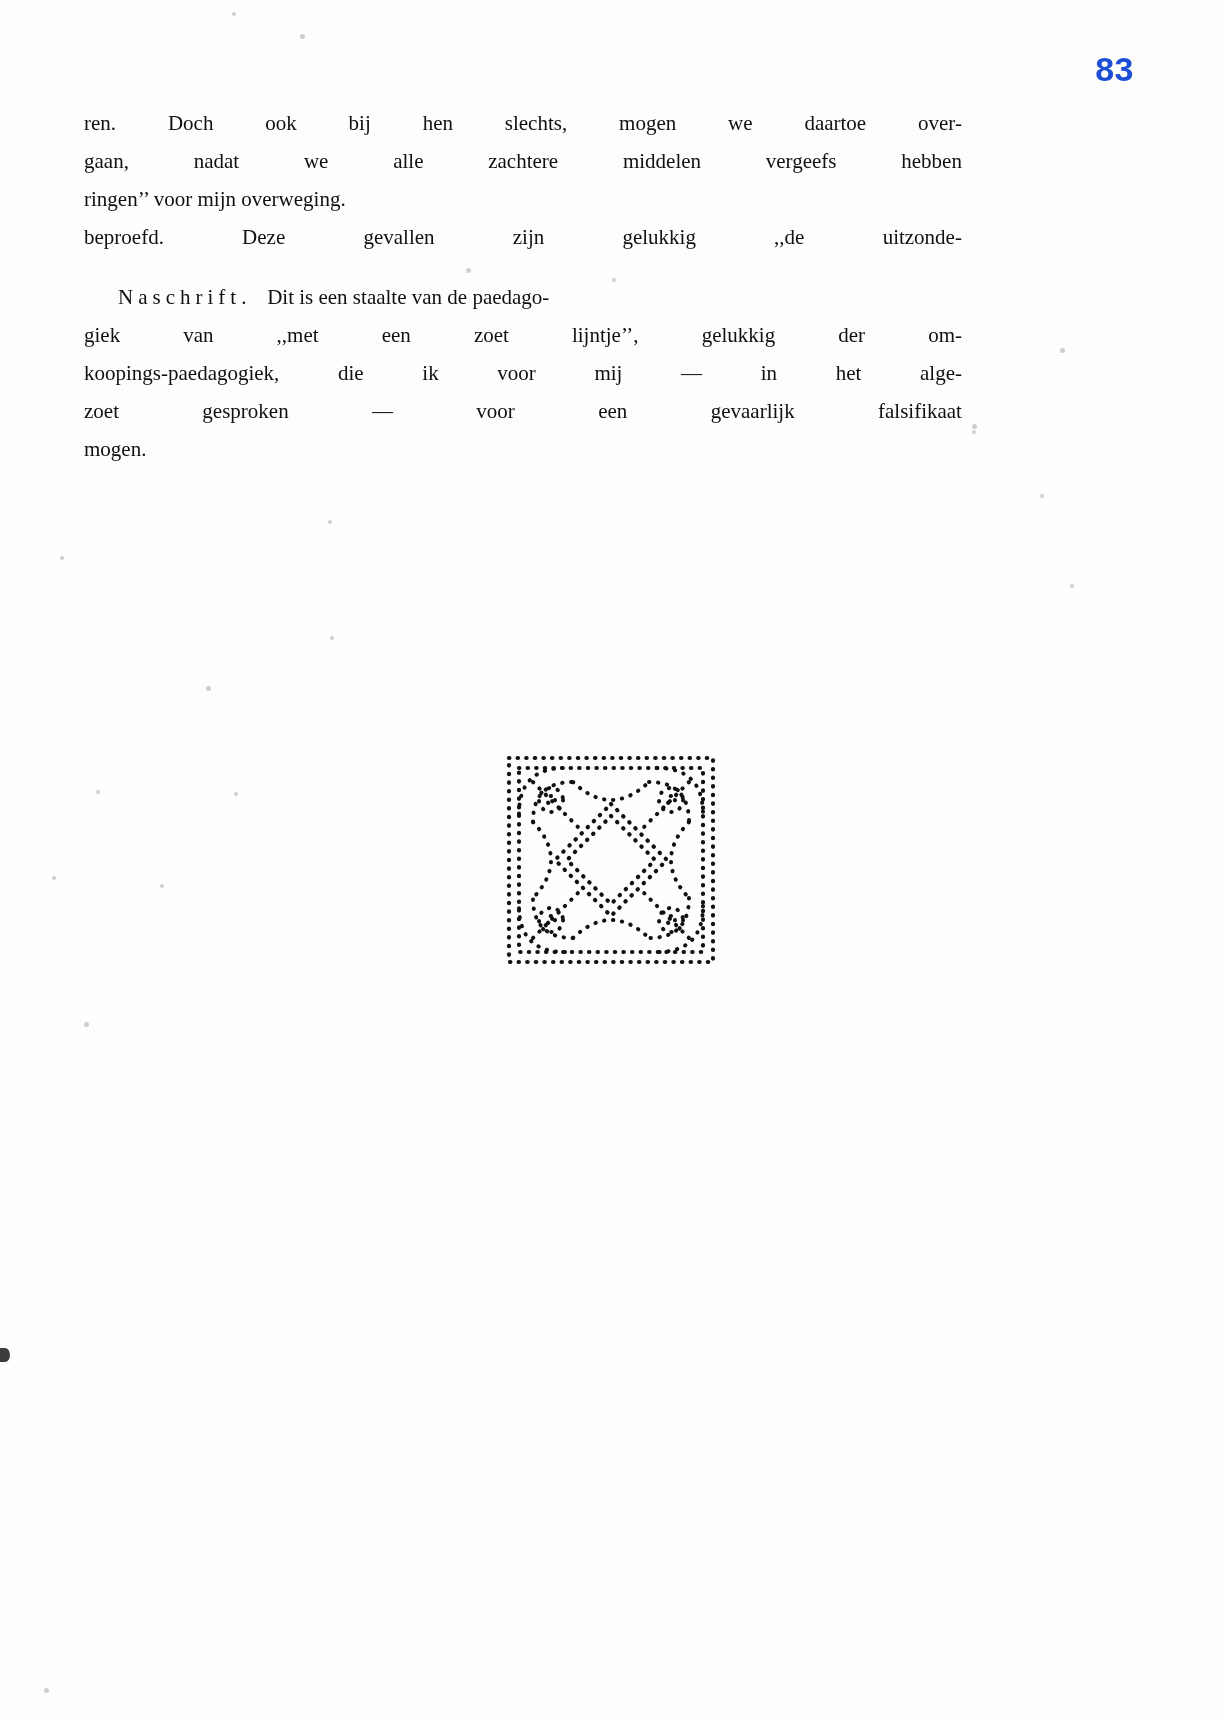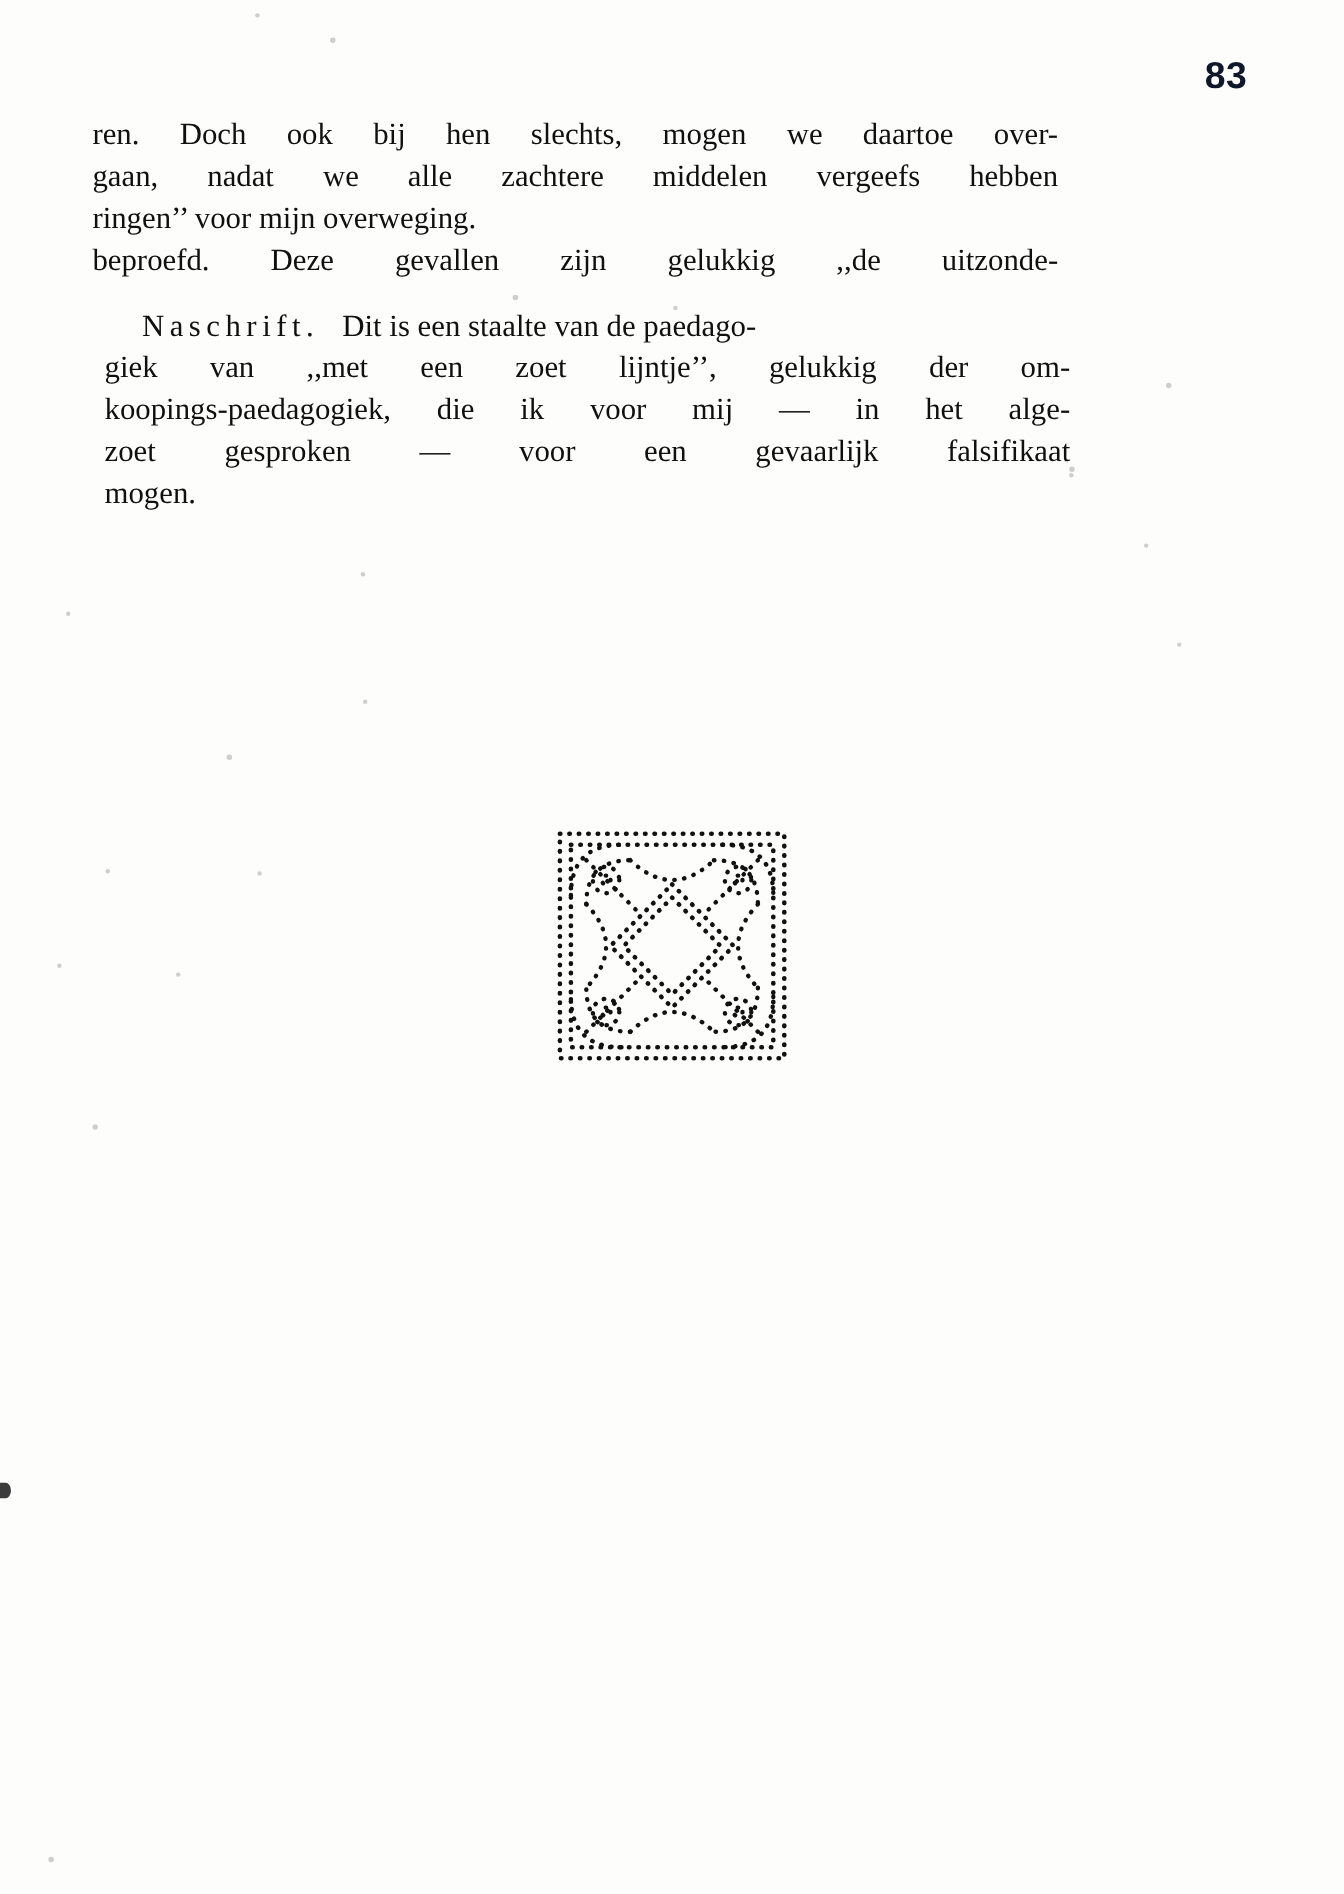"83" .page-number { color: #0f172a -> #1d4ed8 }
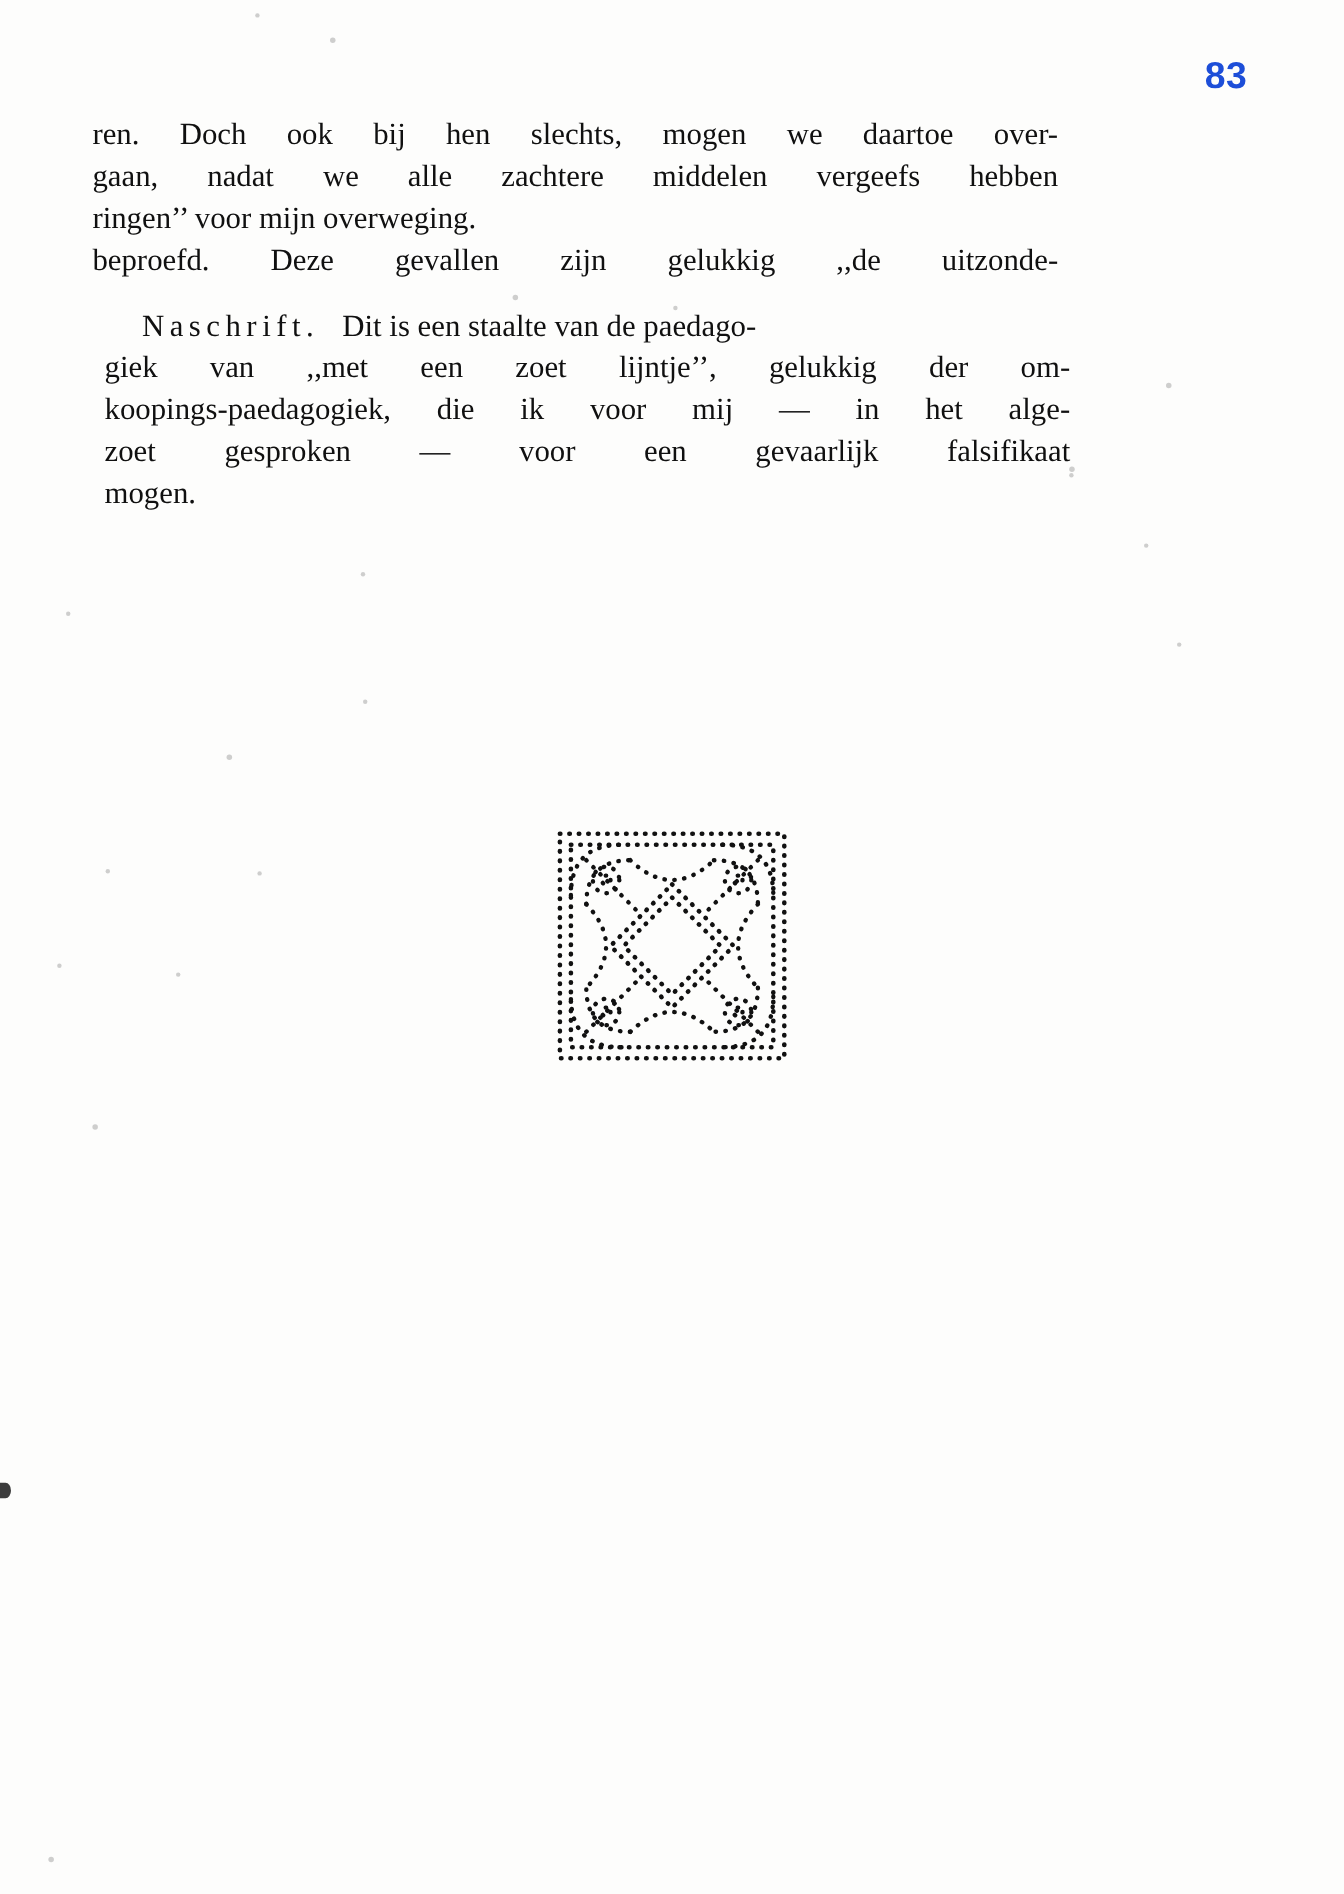"ren." .para { font-size: 28px -> 21px }
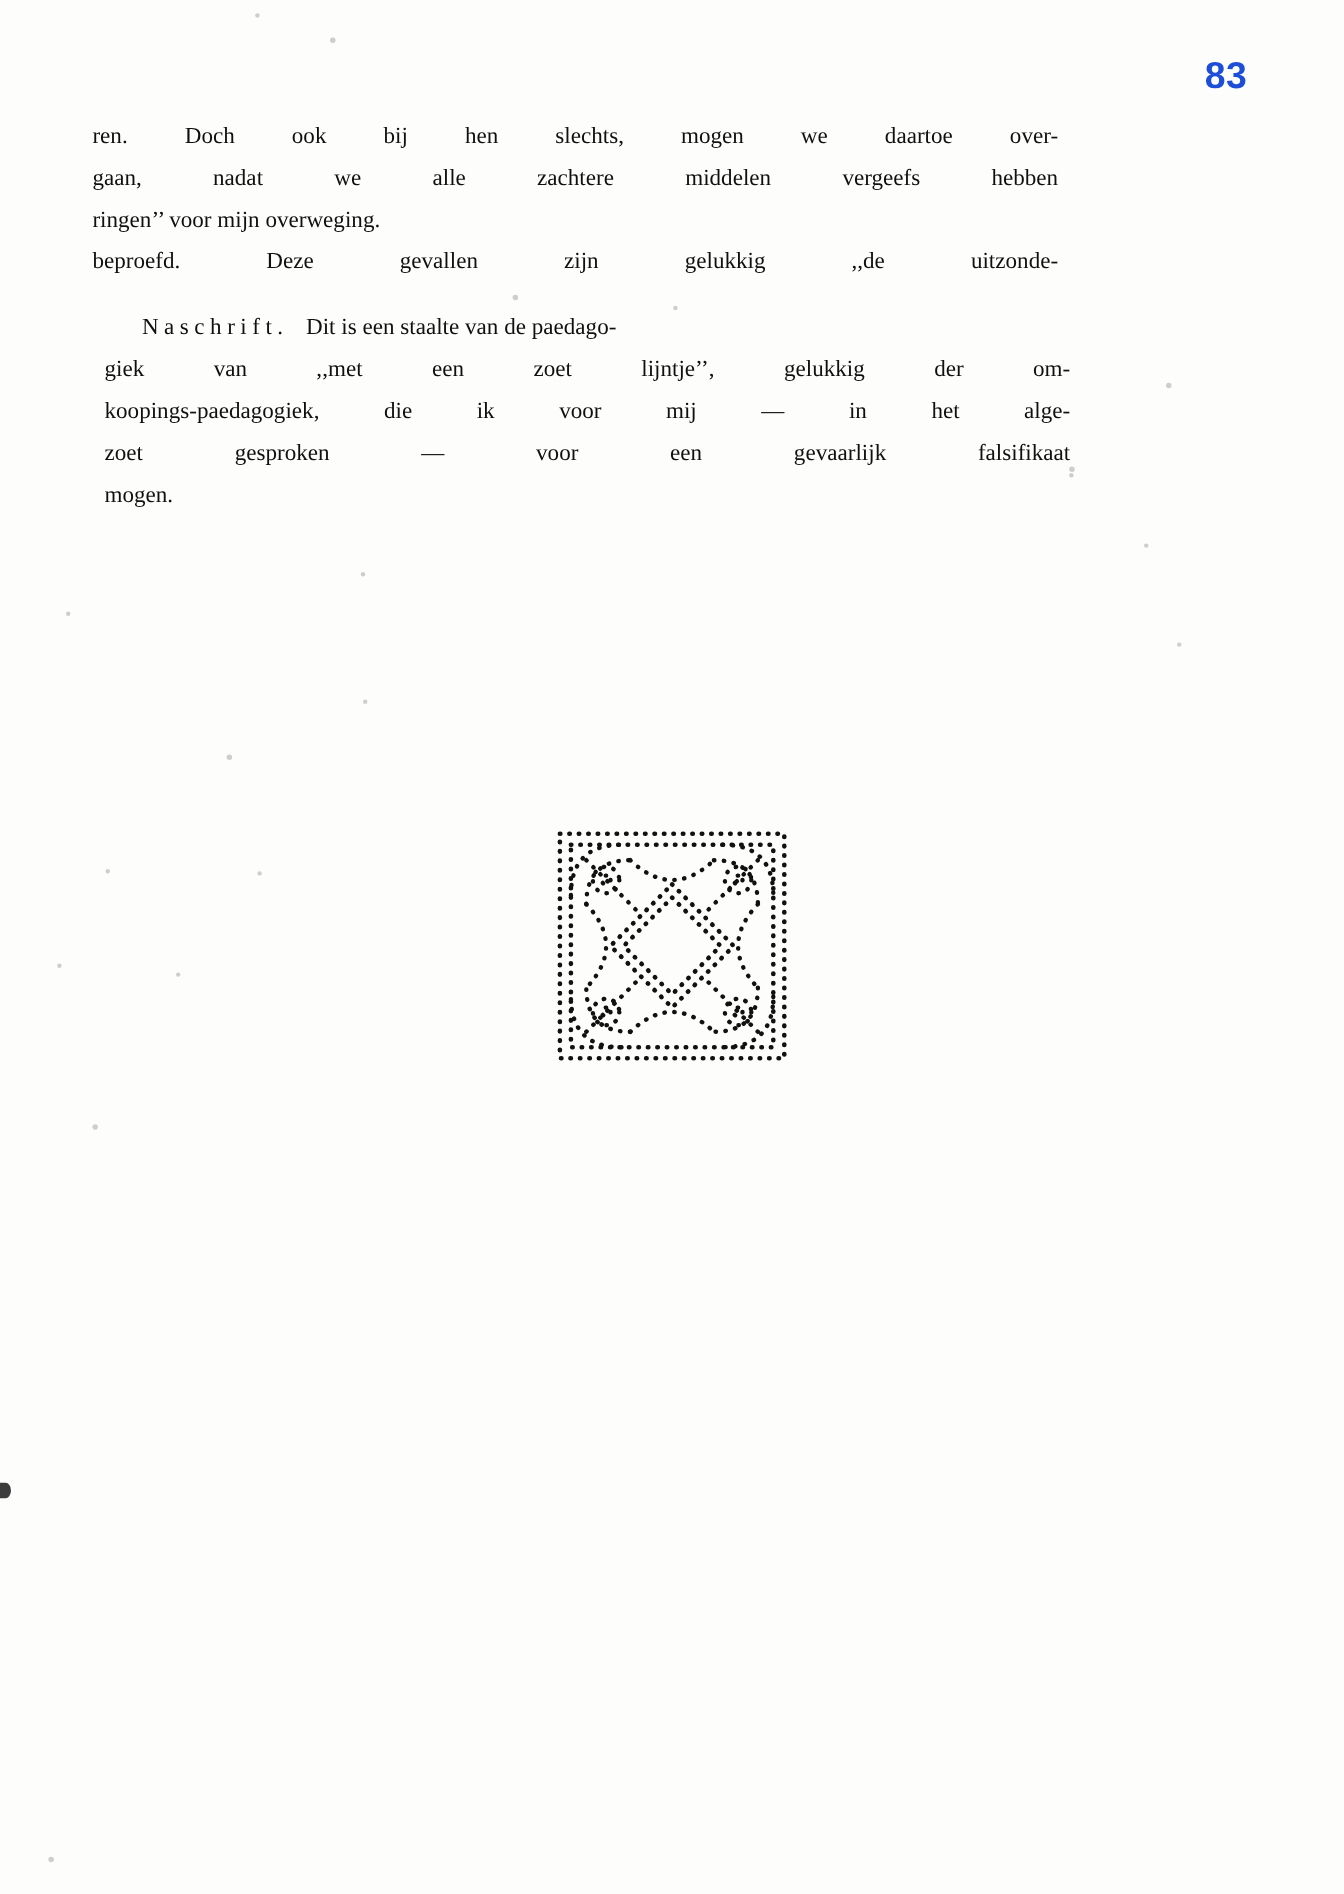"Naschrift. Dit is een staalte" #para-2 { margin-left: 11px -> none }
